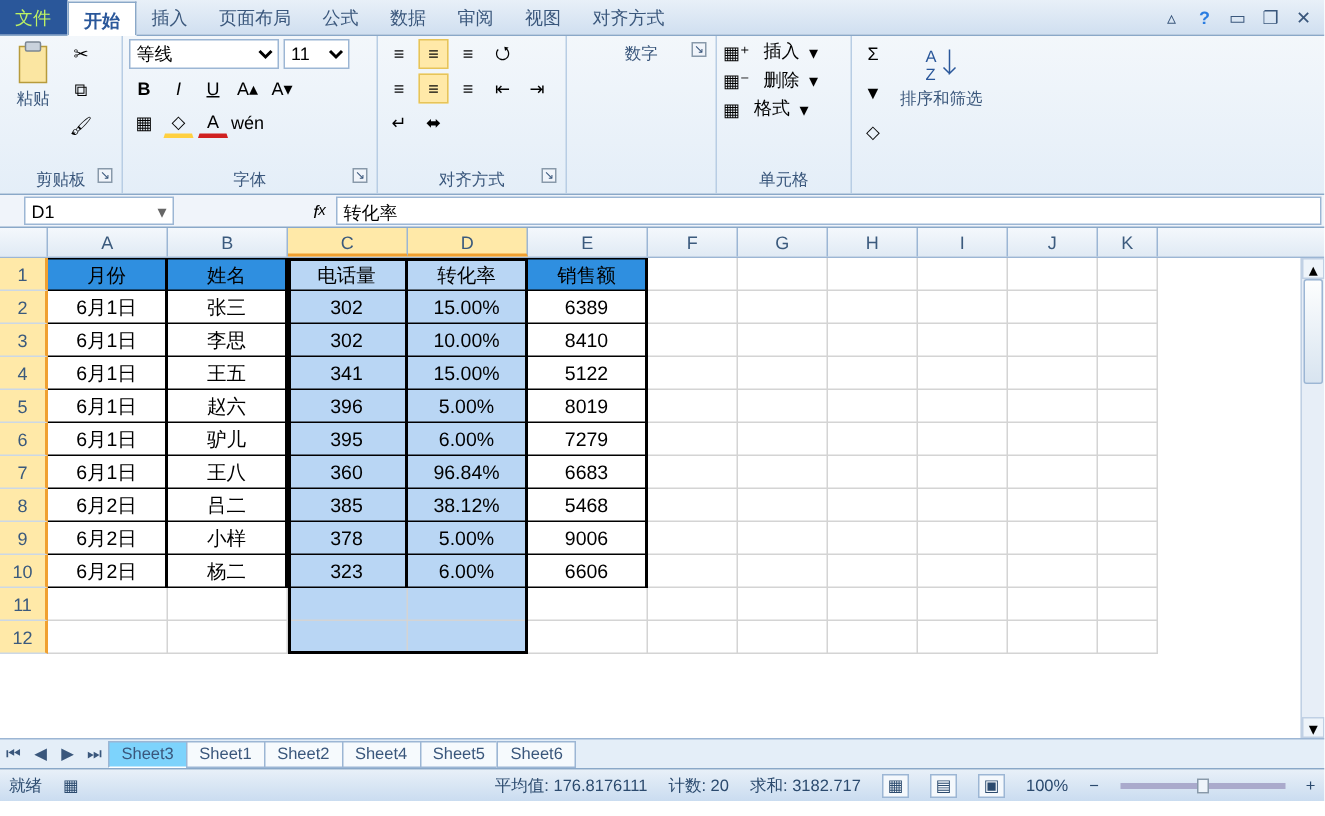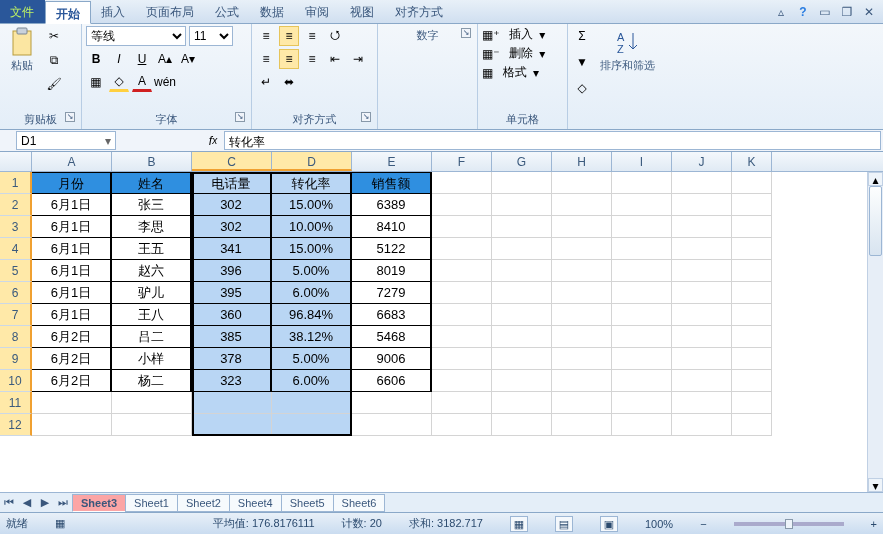"Sheet3" .sheettab.active { background: #fca5a5 -> #7dd3fc; font-weight: bold -> normal }
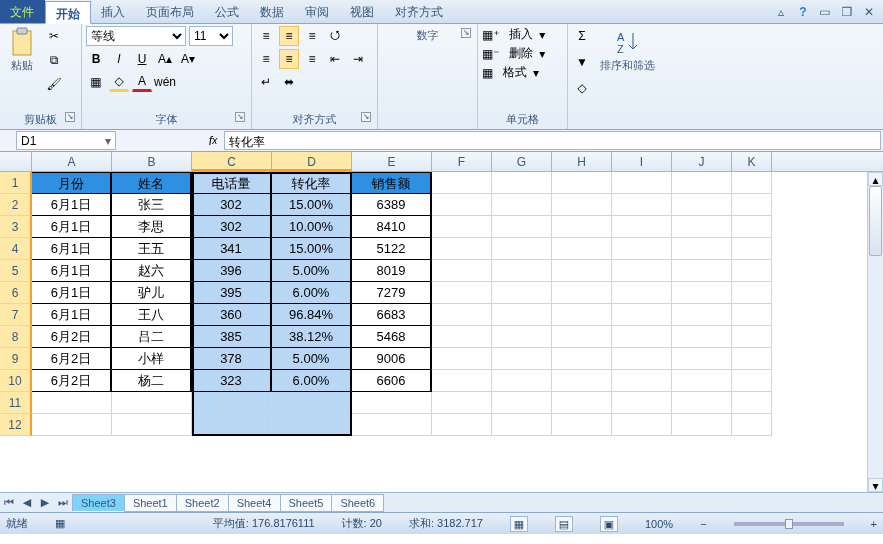"就绪" .statusbar { gap: 27px -> 14px }
